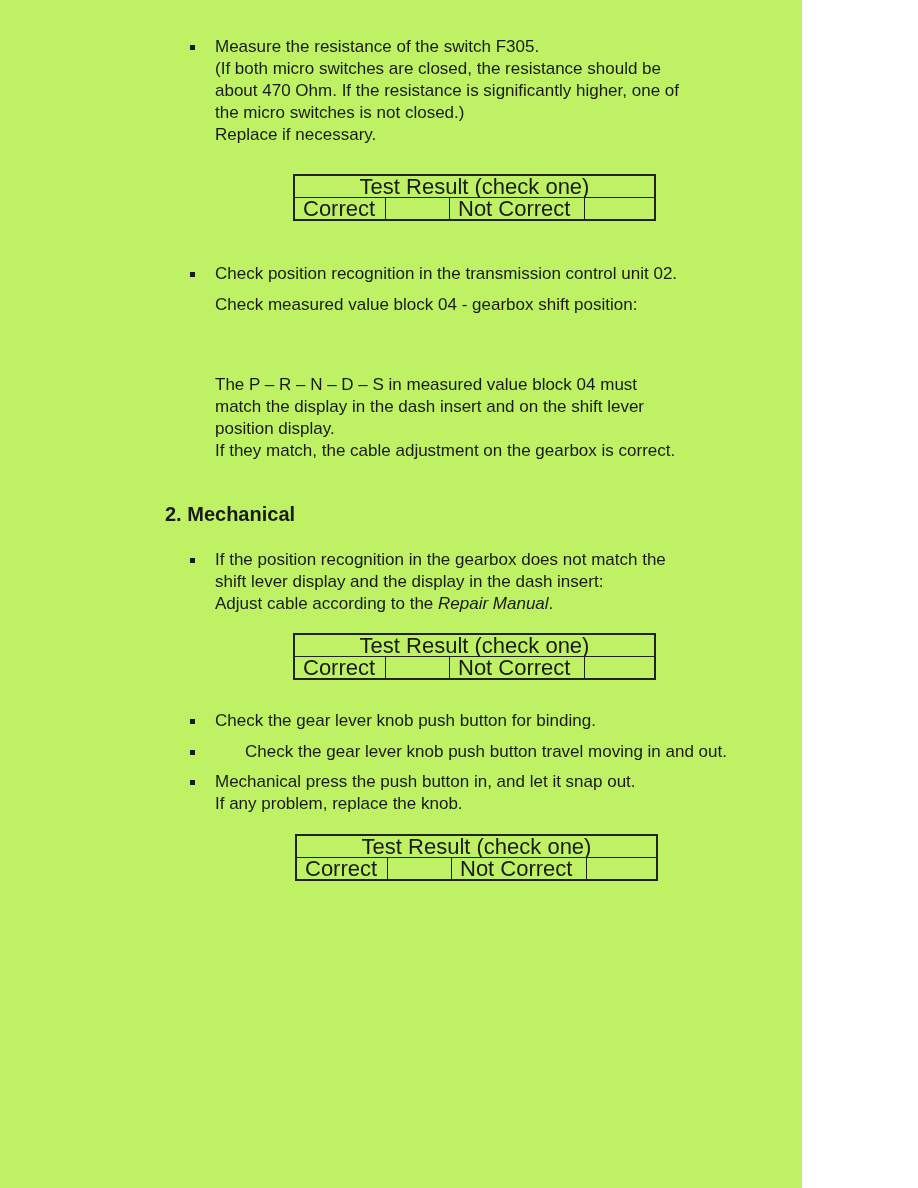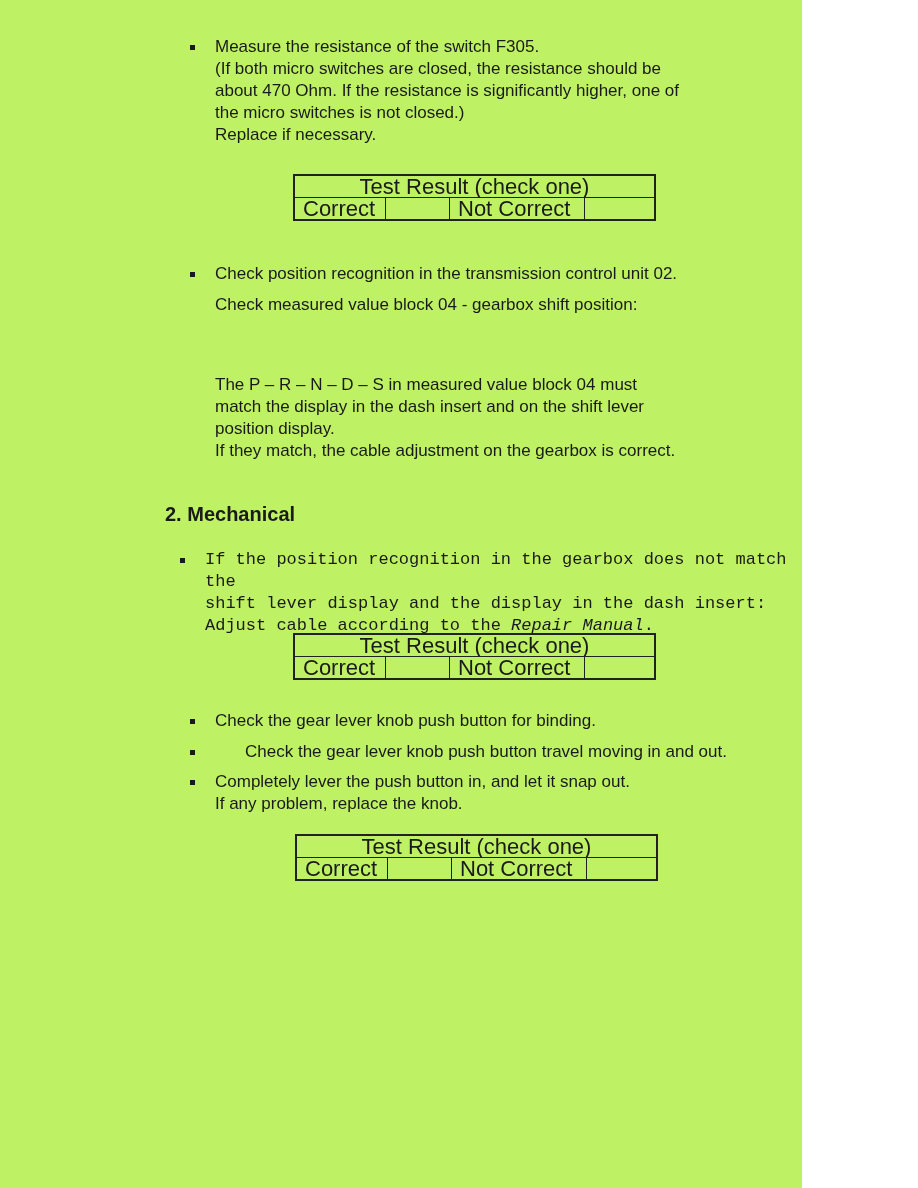"If the position recognition in" div.abs { font-family: Liberation Mono, monospace -> none; left: 180px -> 190px }
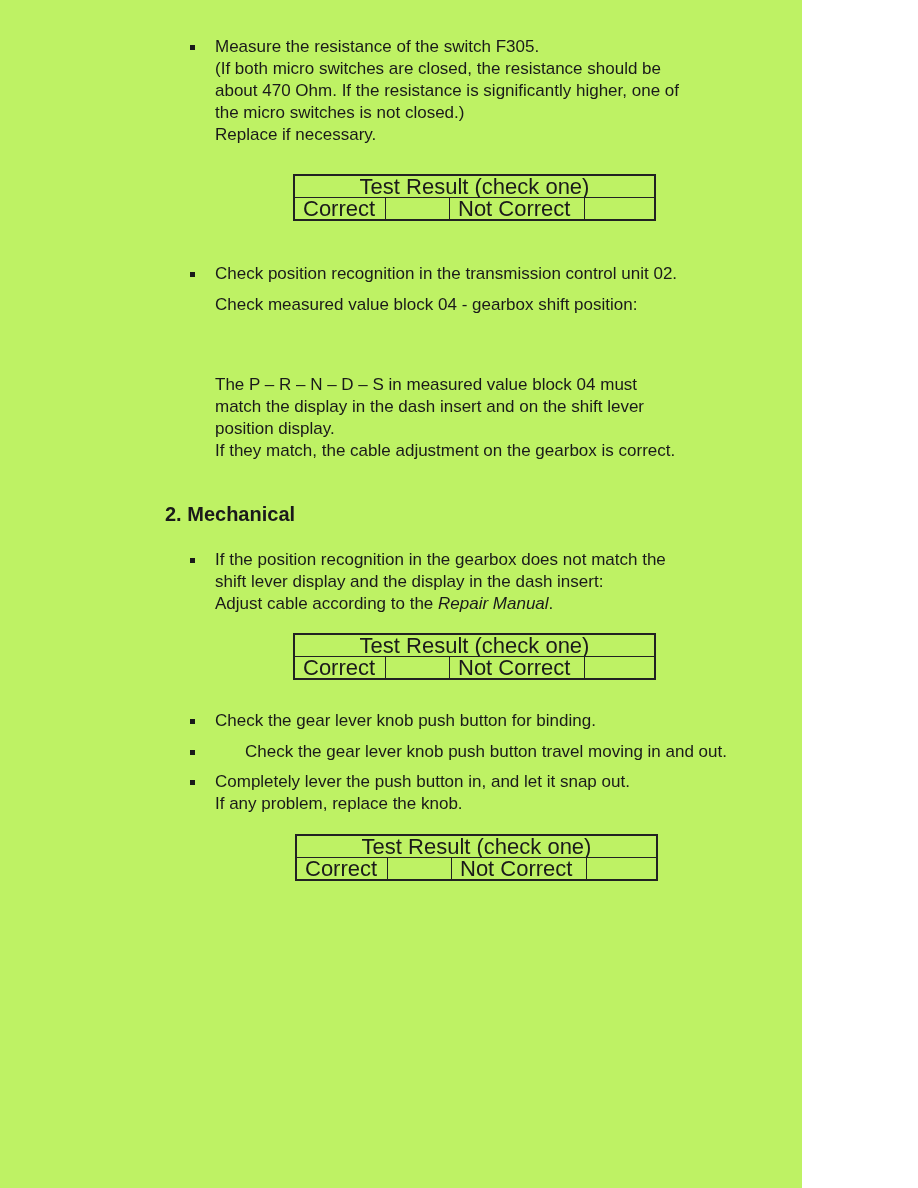"Completely lever the push button" span.ml { text: Completely lever -> Mechanical press }
